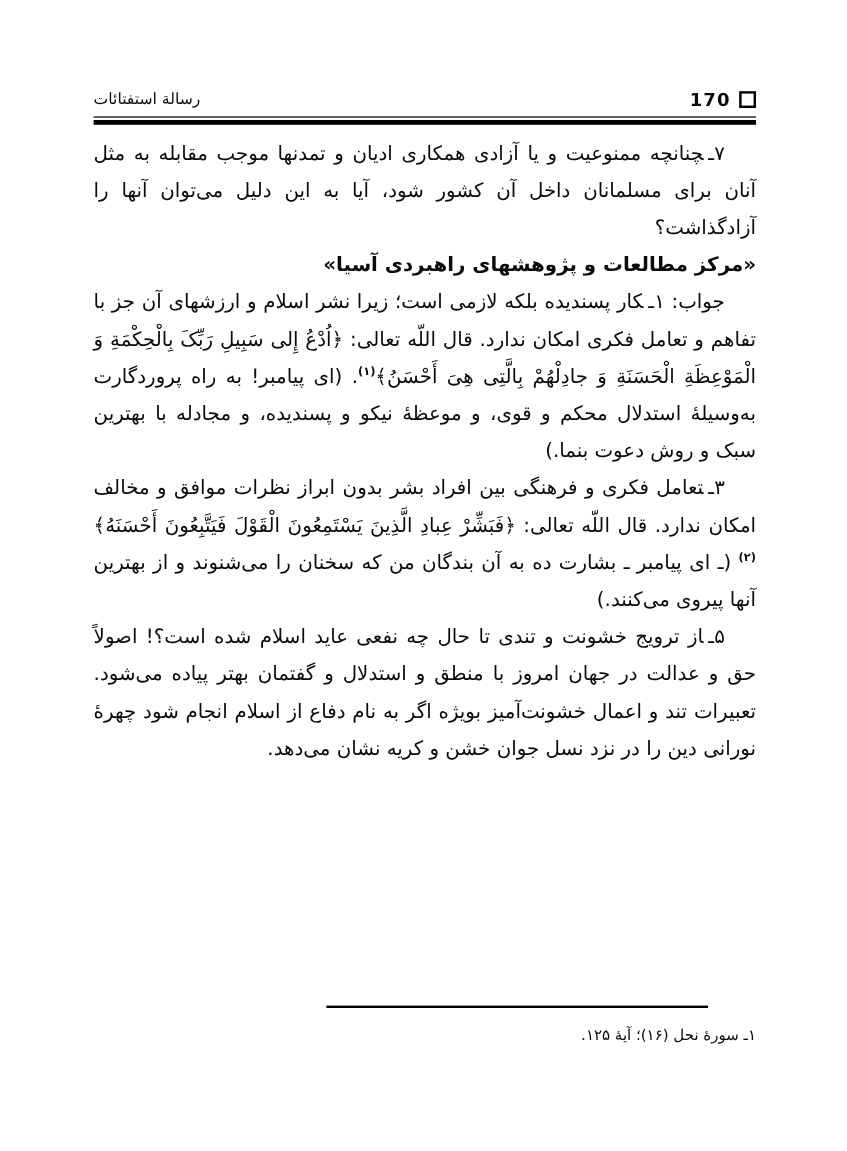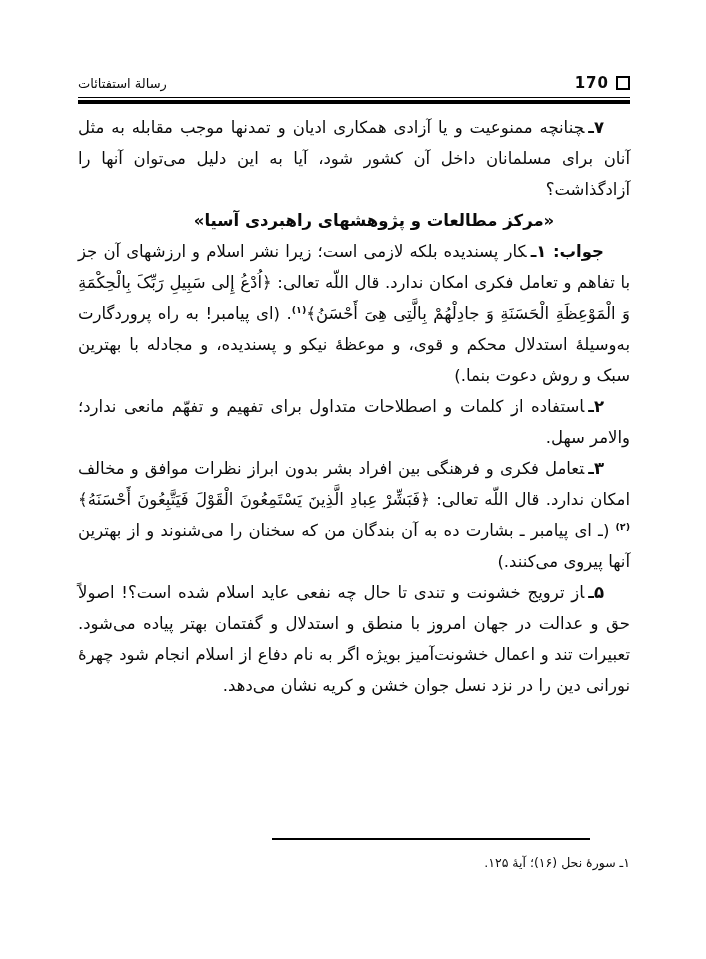"۷ـ" .lead { font-weight: bold -> normal }
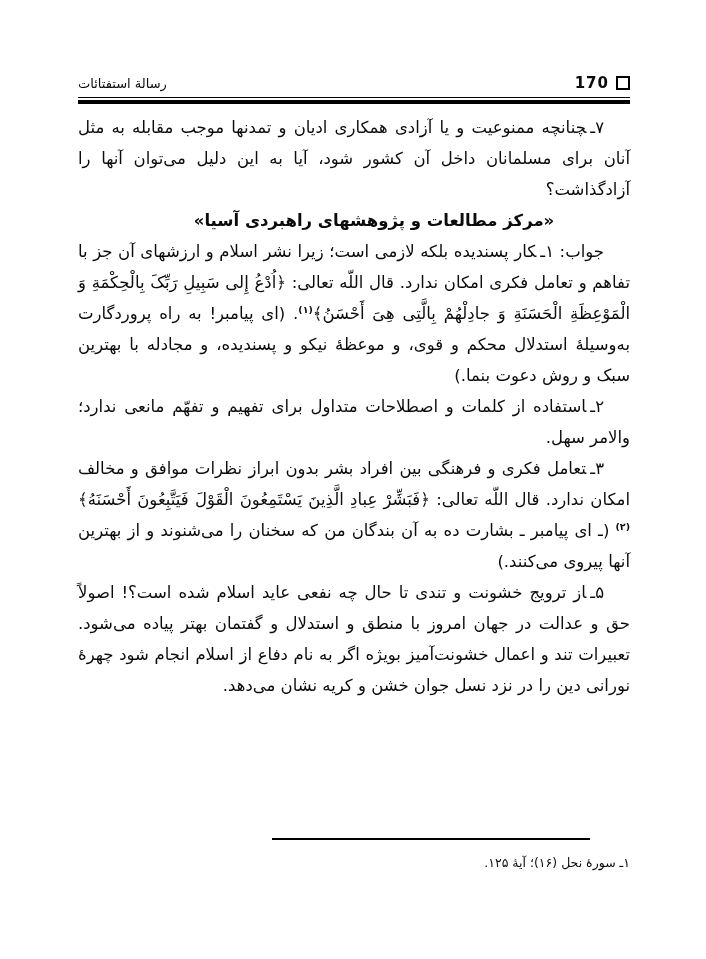"«مرکز مطالعات و پژوهشهای راهبردی" .attribution { text-align: center -> right }
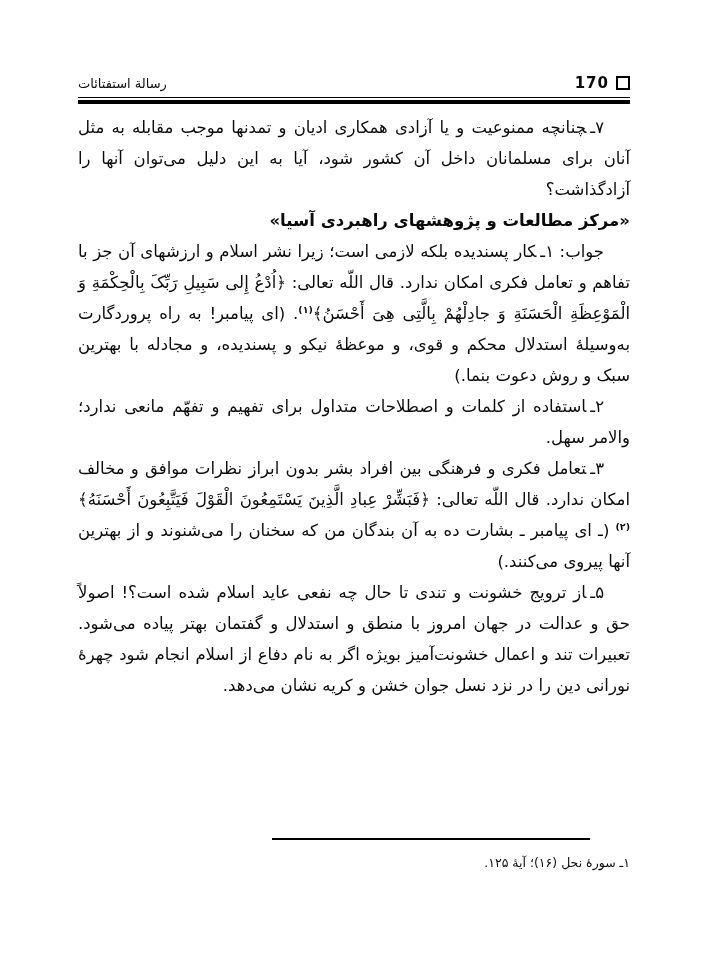"۲ـاستفاده از کلمات و اصطلاحات" p.para { html: <p><span>۲ـ</span><span>استفاده از کلمات و اصطلاحات متداول برای تفهیم و تفهّم مانعی ندارد؛ والامر سهل.</span></p> -> none }
